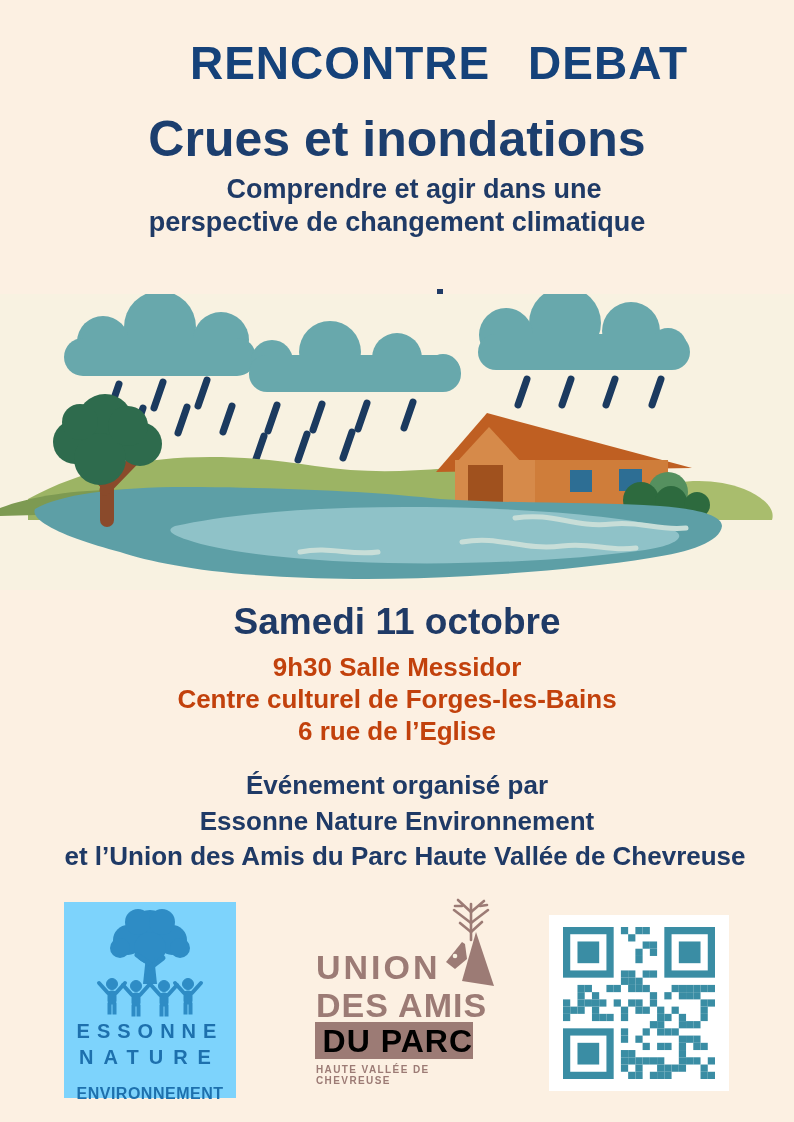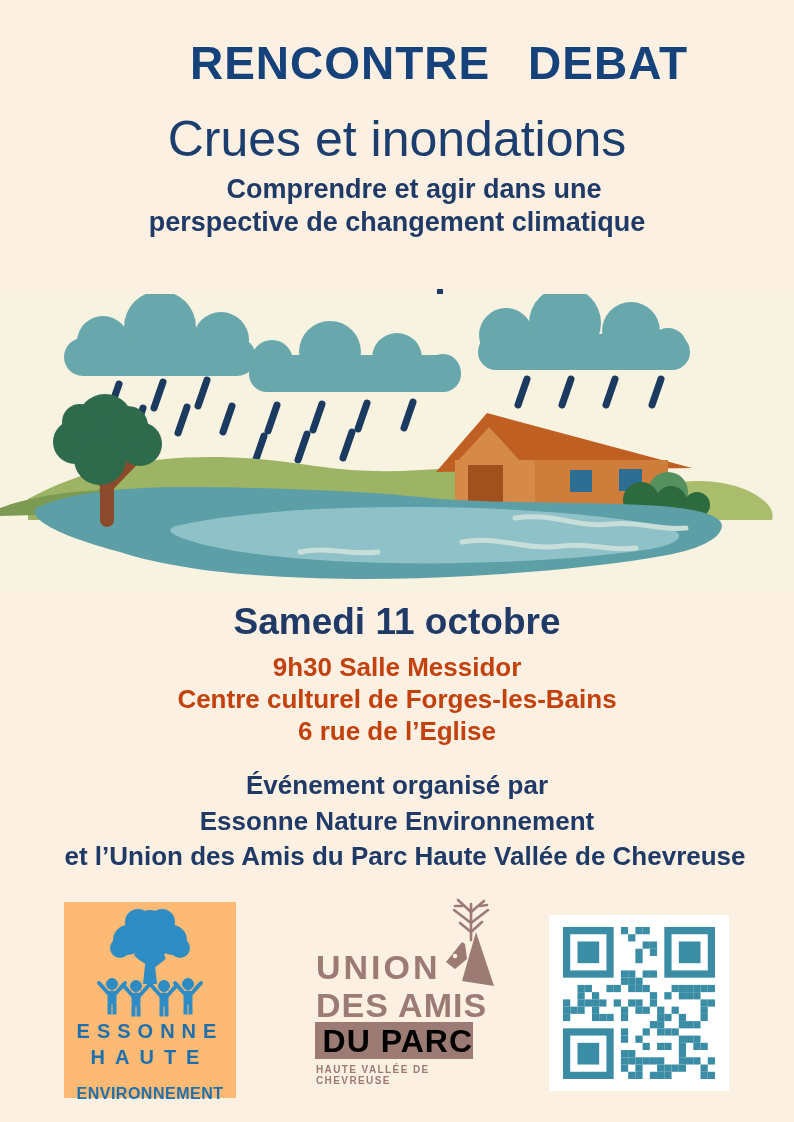"Crues et inondations" .title { font-weight: 400 -> 700 }
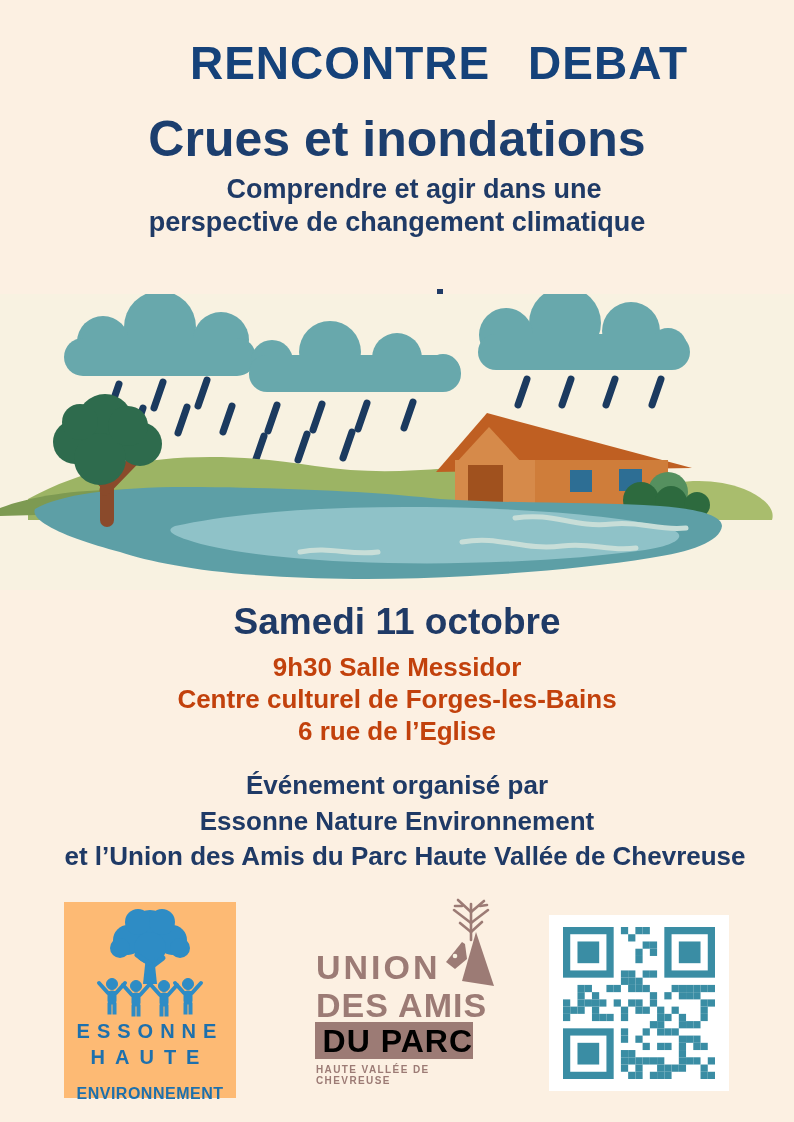"ESSONNE" .ene-card { background: #fdba74 -> #7dd3fc }
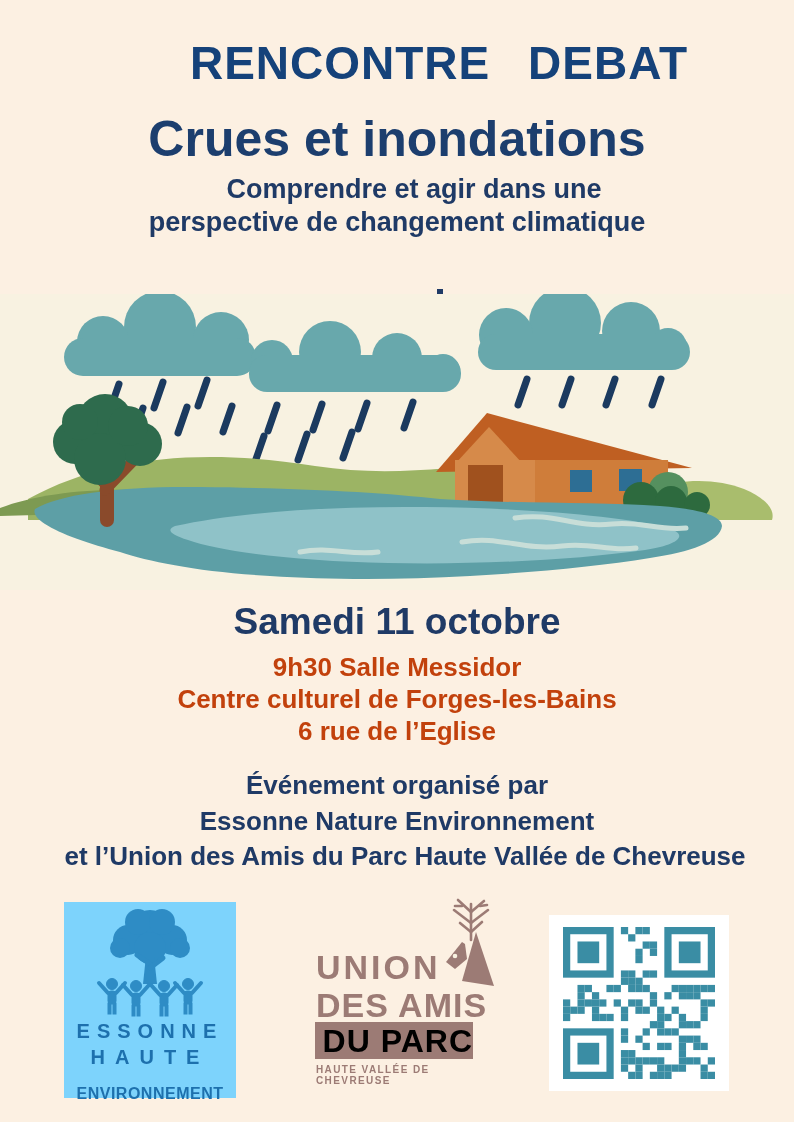"HAUTE" div.ene-l2 { text: HAUTE -> NATURE }
